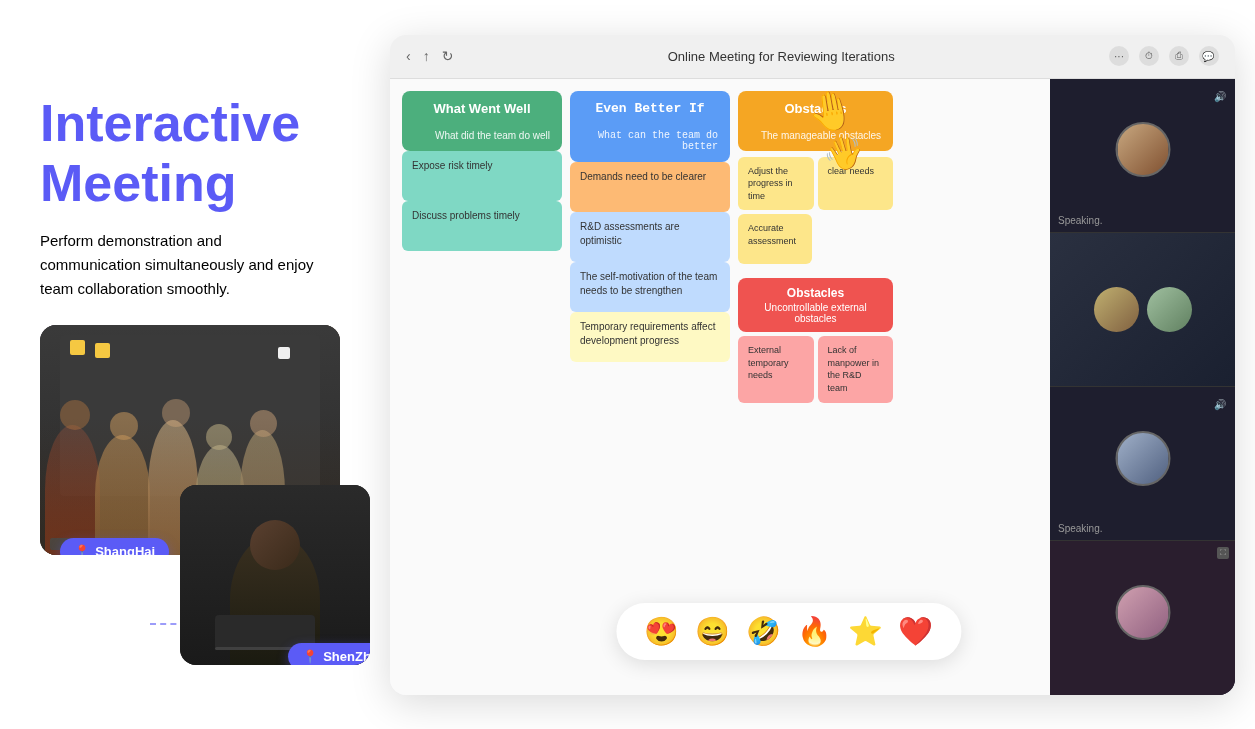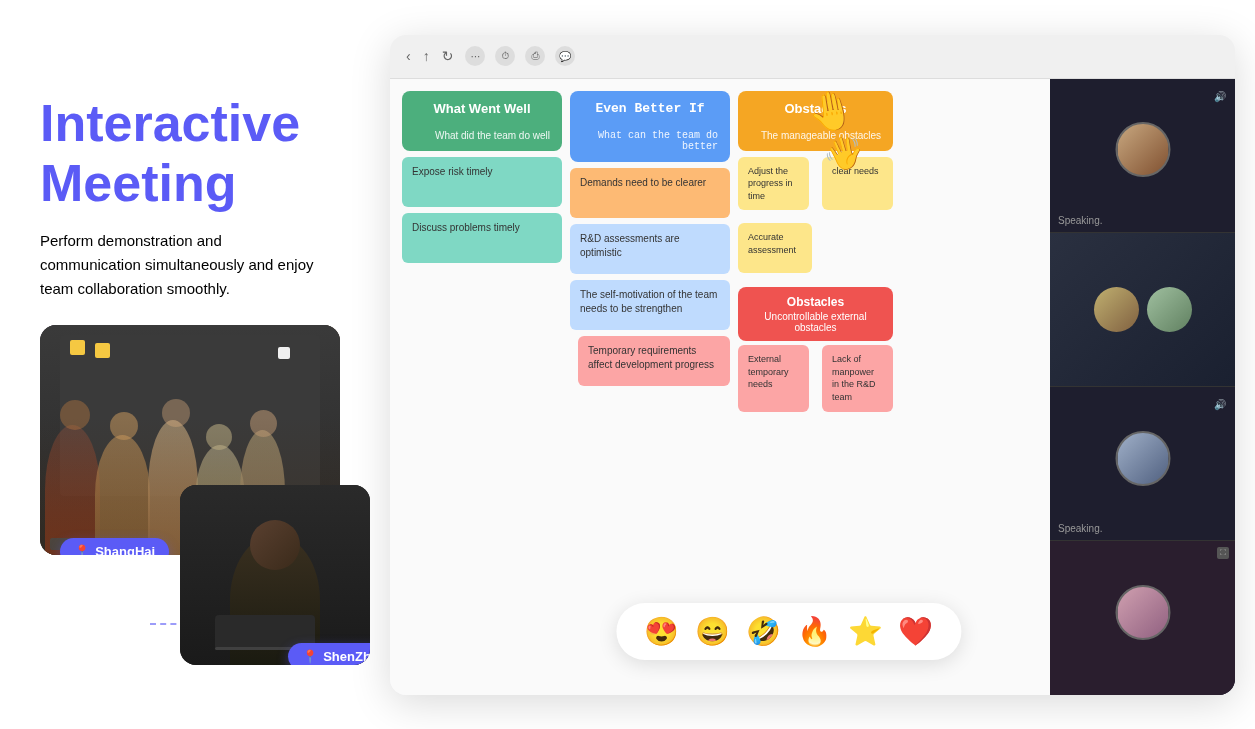"Online Meeting for Reviewing Iterations" div.browser-title { html: none -> <div>Online Meeting for Reviewing Iterations</div> }
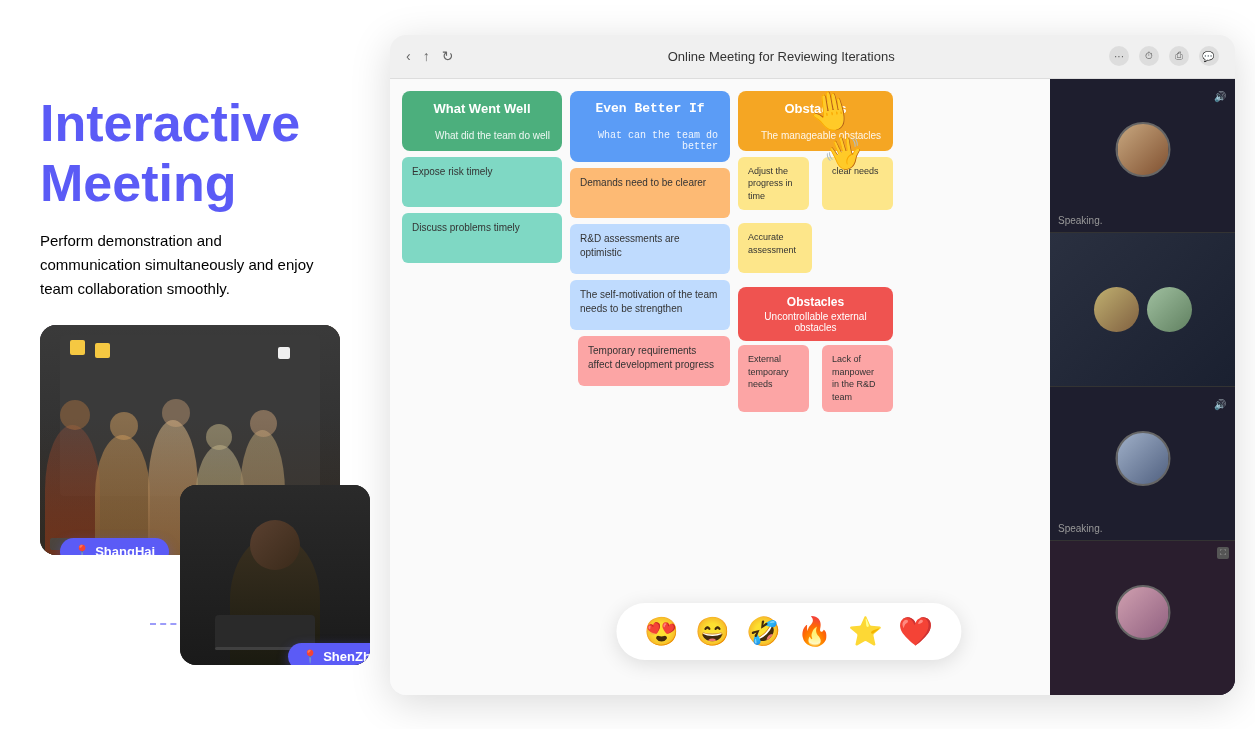"What Went Well" .board-col { gap: 6px -> none }
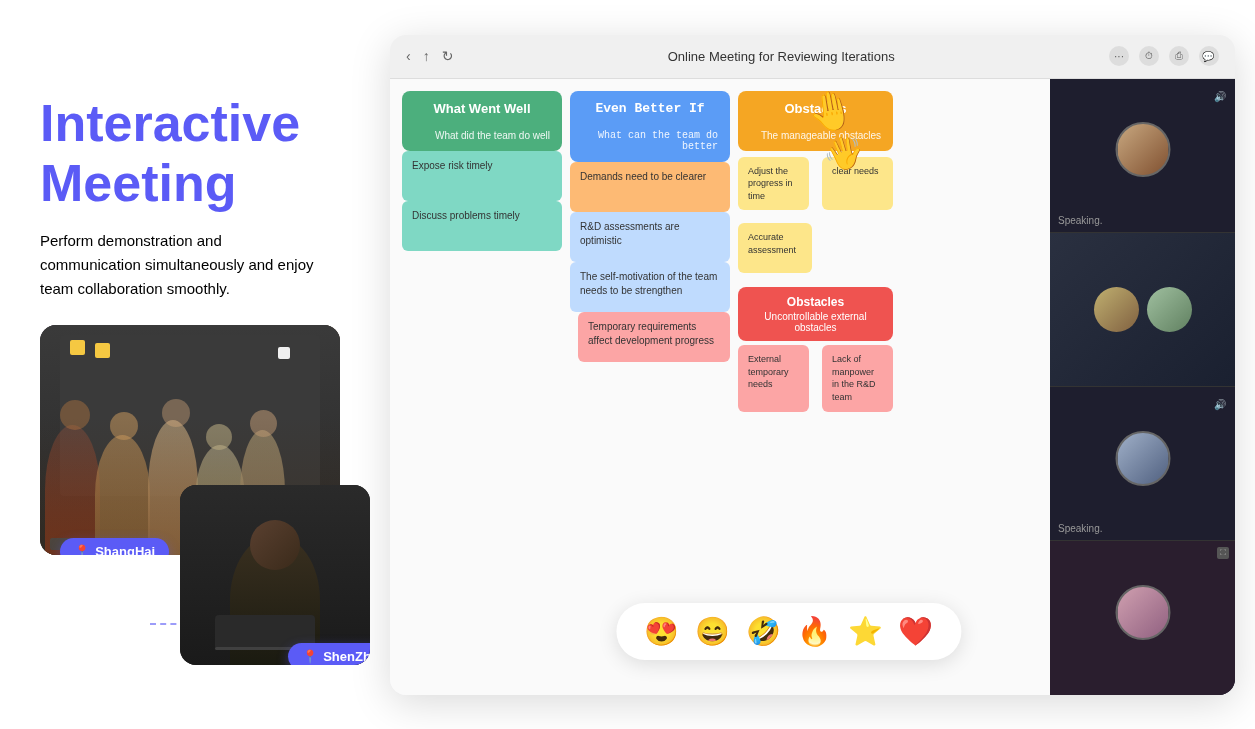"Adjust the progress in time" .notes-grid { gap: 13px -> 4px }
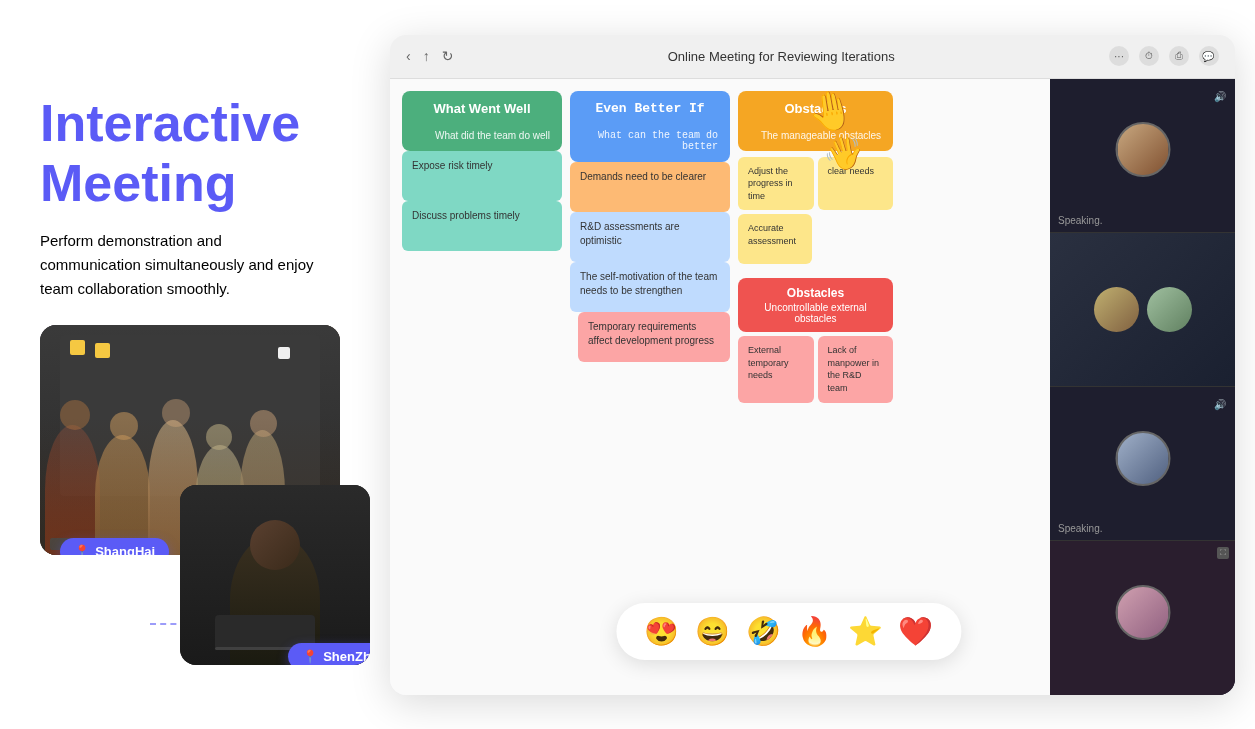"Temporary requirements affect" div.sticky-note { background: #fca5a5 -> #fef9c3; margin-left: 8px -> none }
